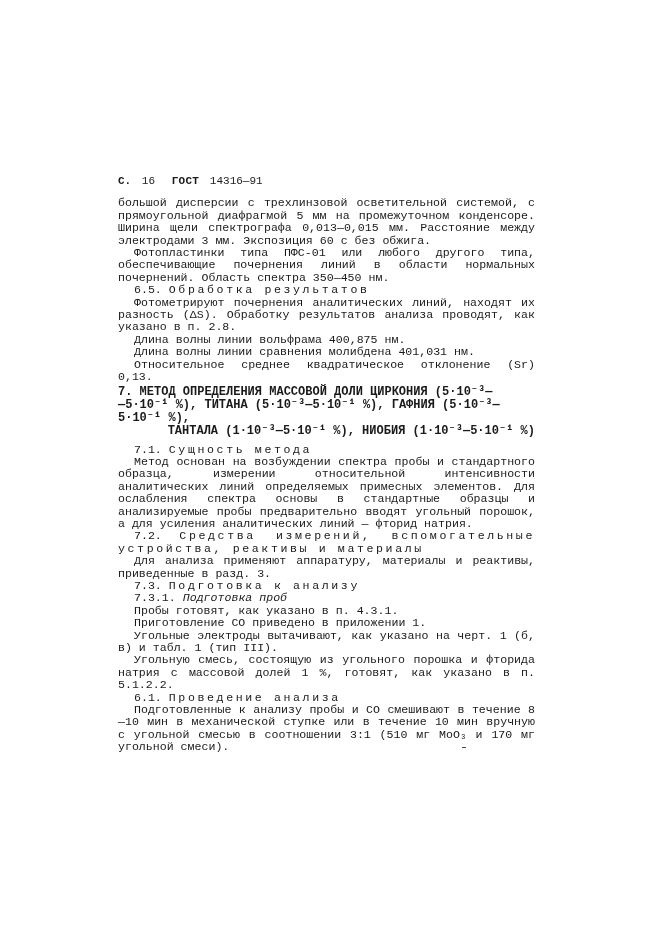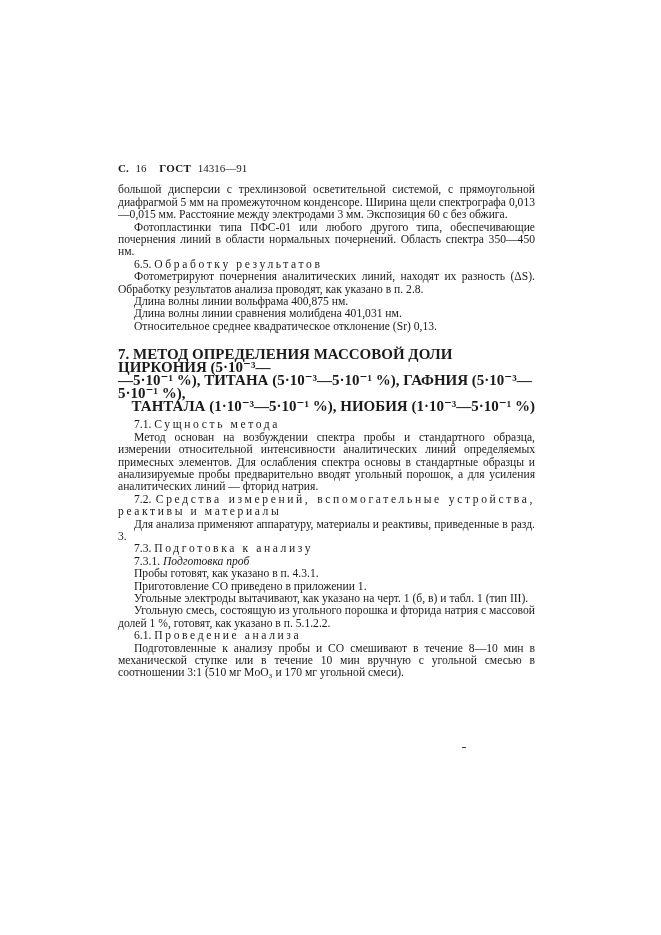"С. 16 ГОСТ 14316—91" .page { font-family: none -> Liberation Mono, monospace; top: 162px -> 175px }
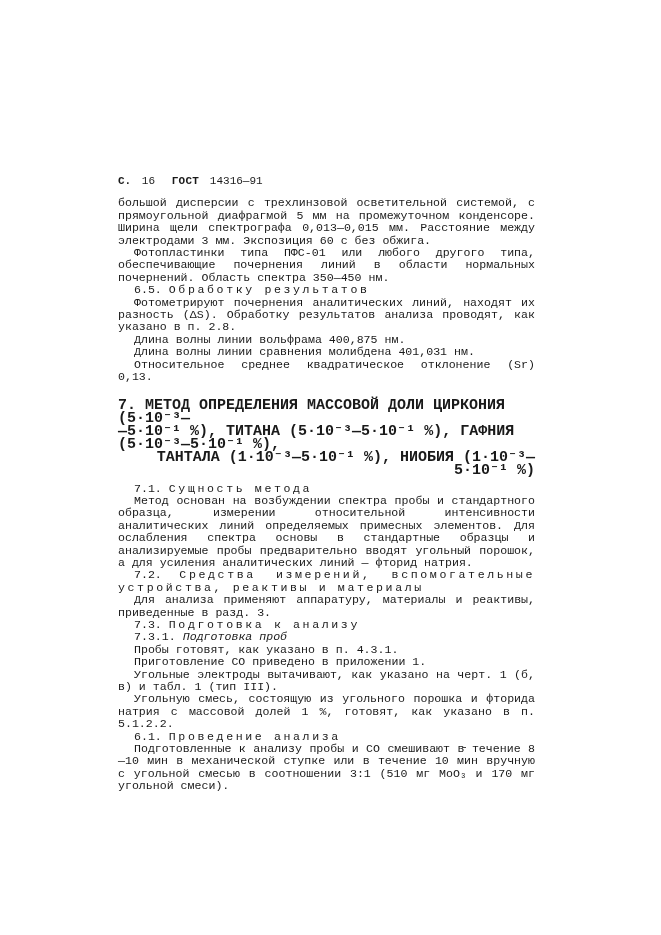"Обработку результатов" span.sp { text: Обработку -> Обработка }
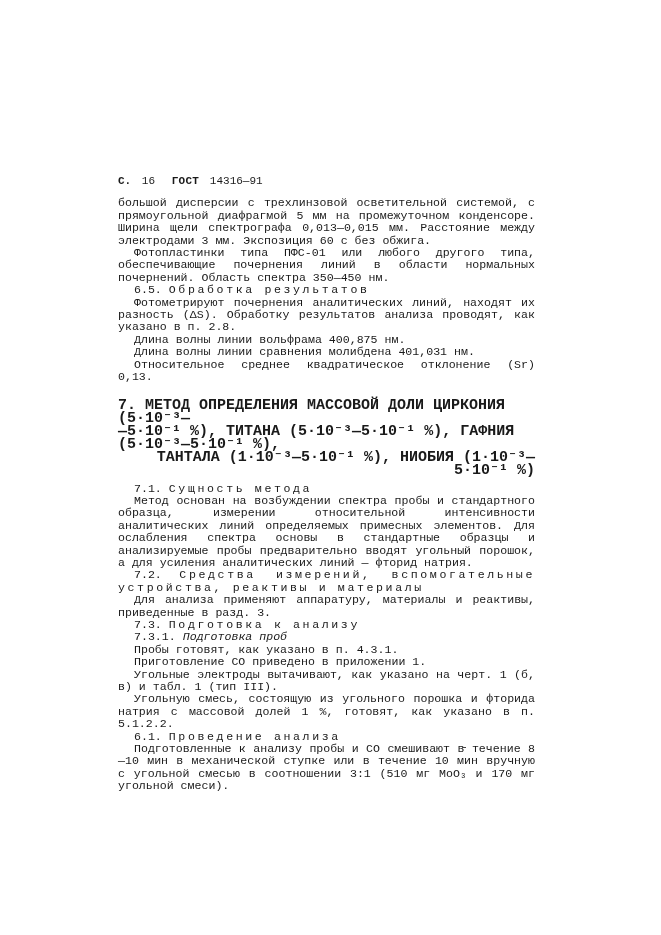"7. МЕТОД ОПРЕДЕЛЕНИЯ МАССОВОЙ ДОЛИ" .sec7 { font-size: 15px -> 12px; margin: 15px 0 6px 0 -> 2px 0 6px 0 }
